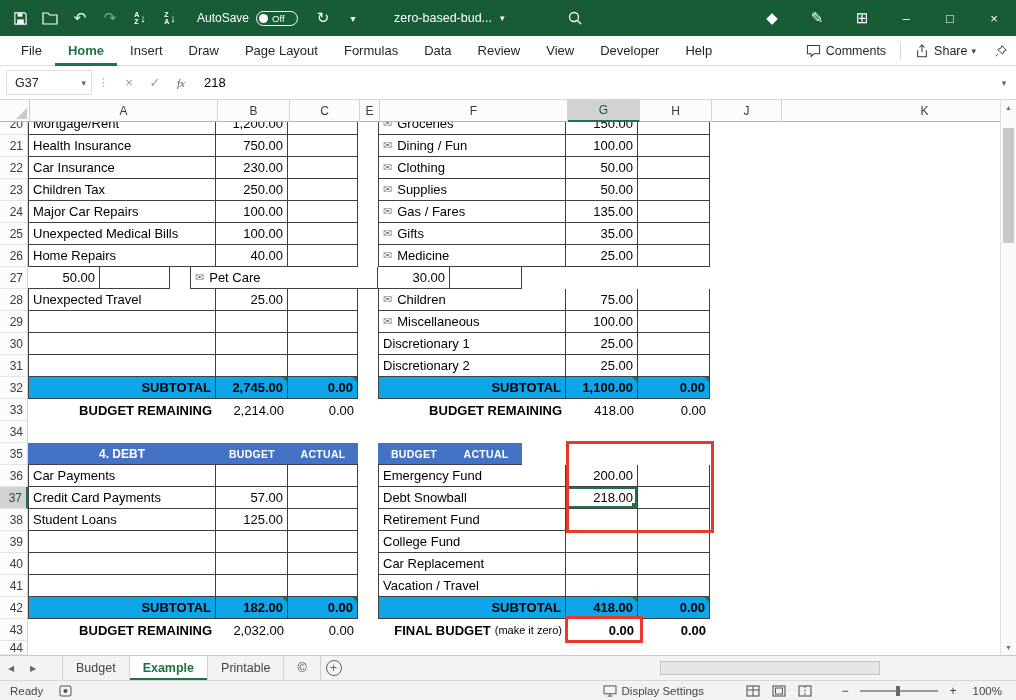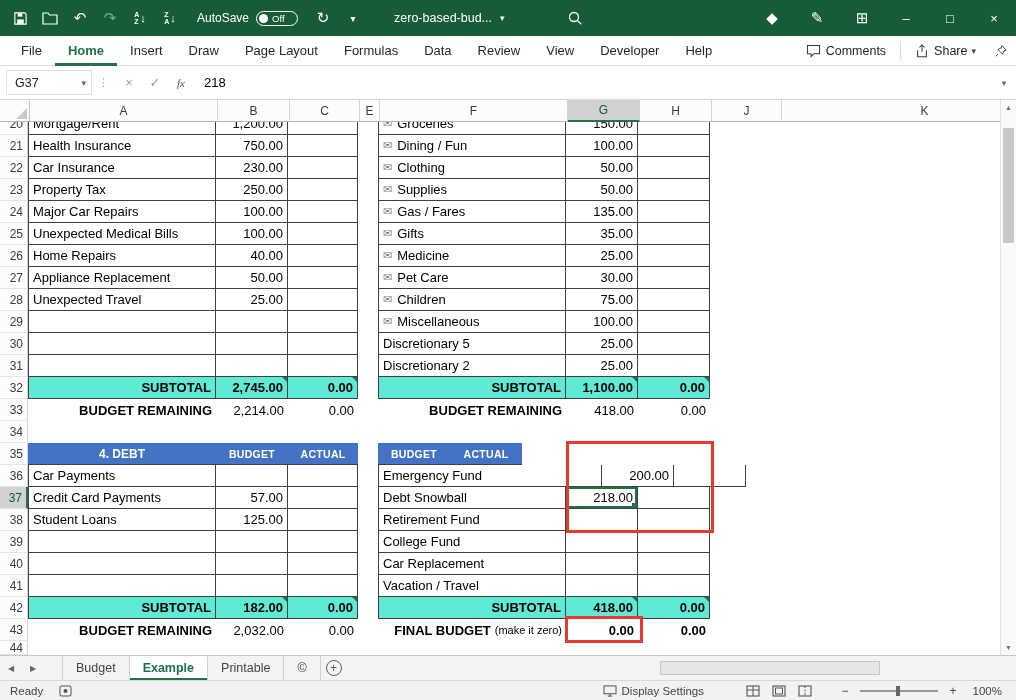"Property Tax" span { text: Property -> Children }
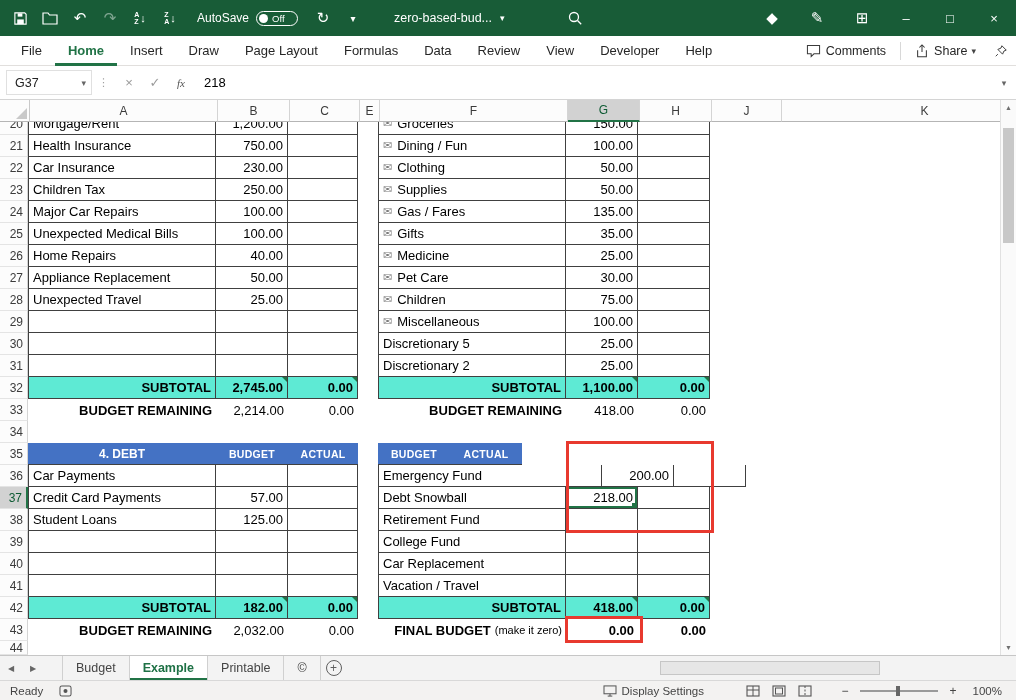"Appliance Replacement" div.g-cell { html: <div> <span>Appliance Replacement</span> </div> -> none }
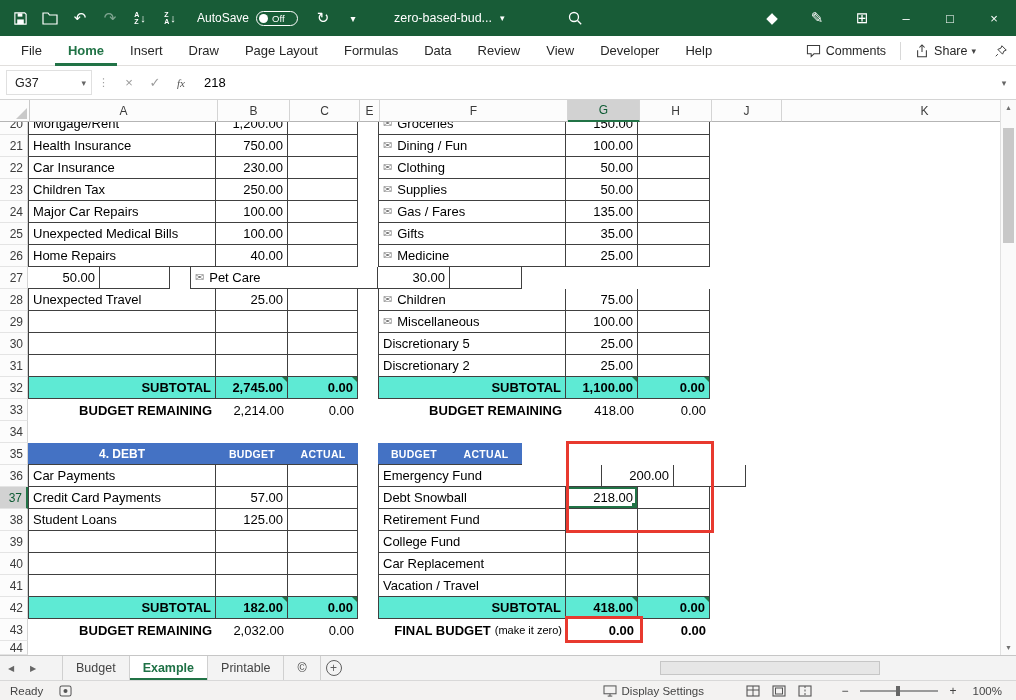"Discretionary 5" span { text: 5 -> 1 }
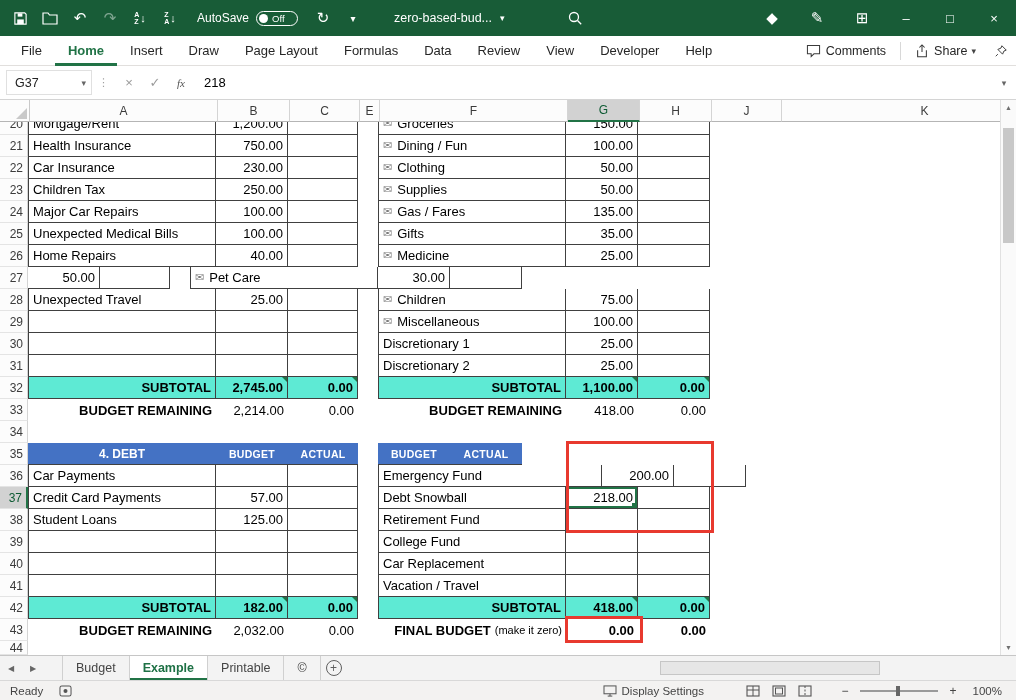"SUBTOTAL" .sub { background: #5eead4 -> #0ea5e9 }
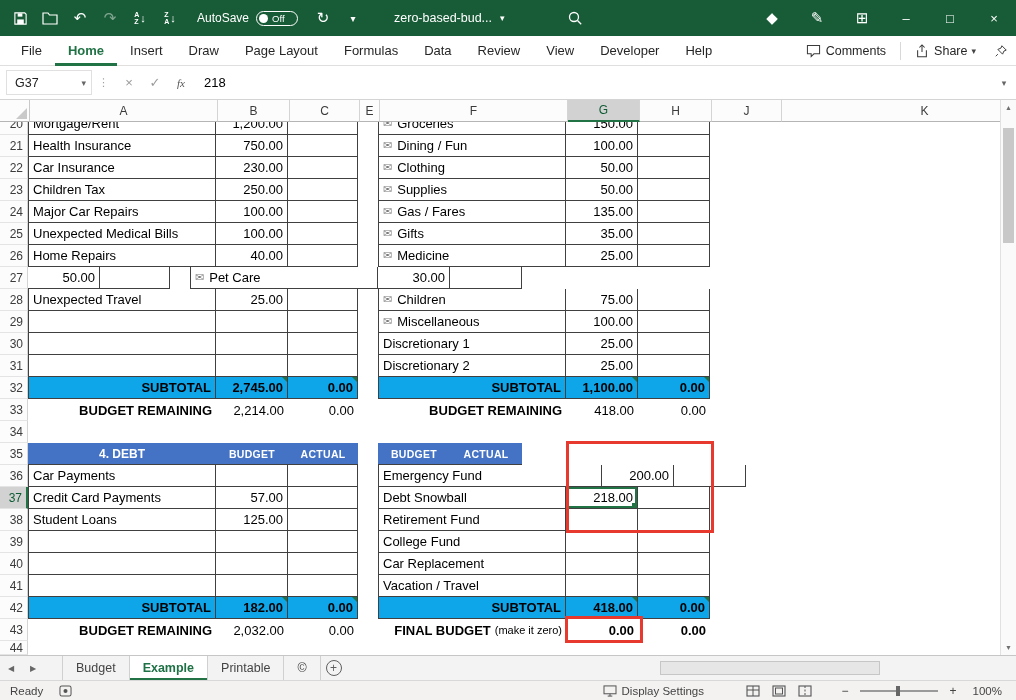"Emergency Fund" div.g-cell { width: 224px -> 188px }
